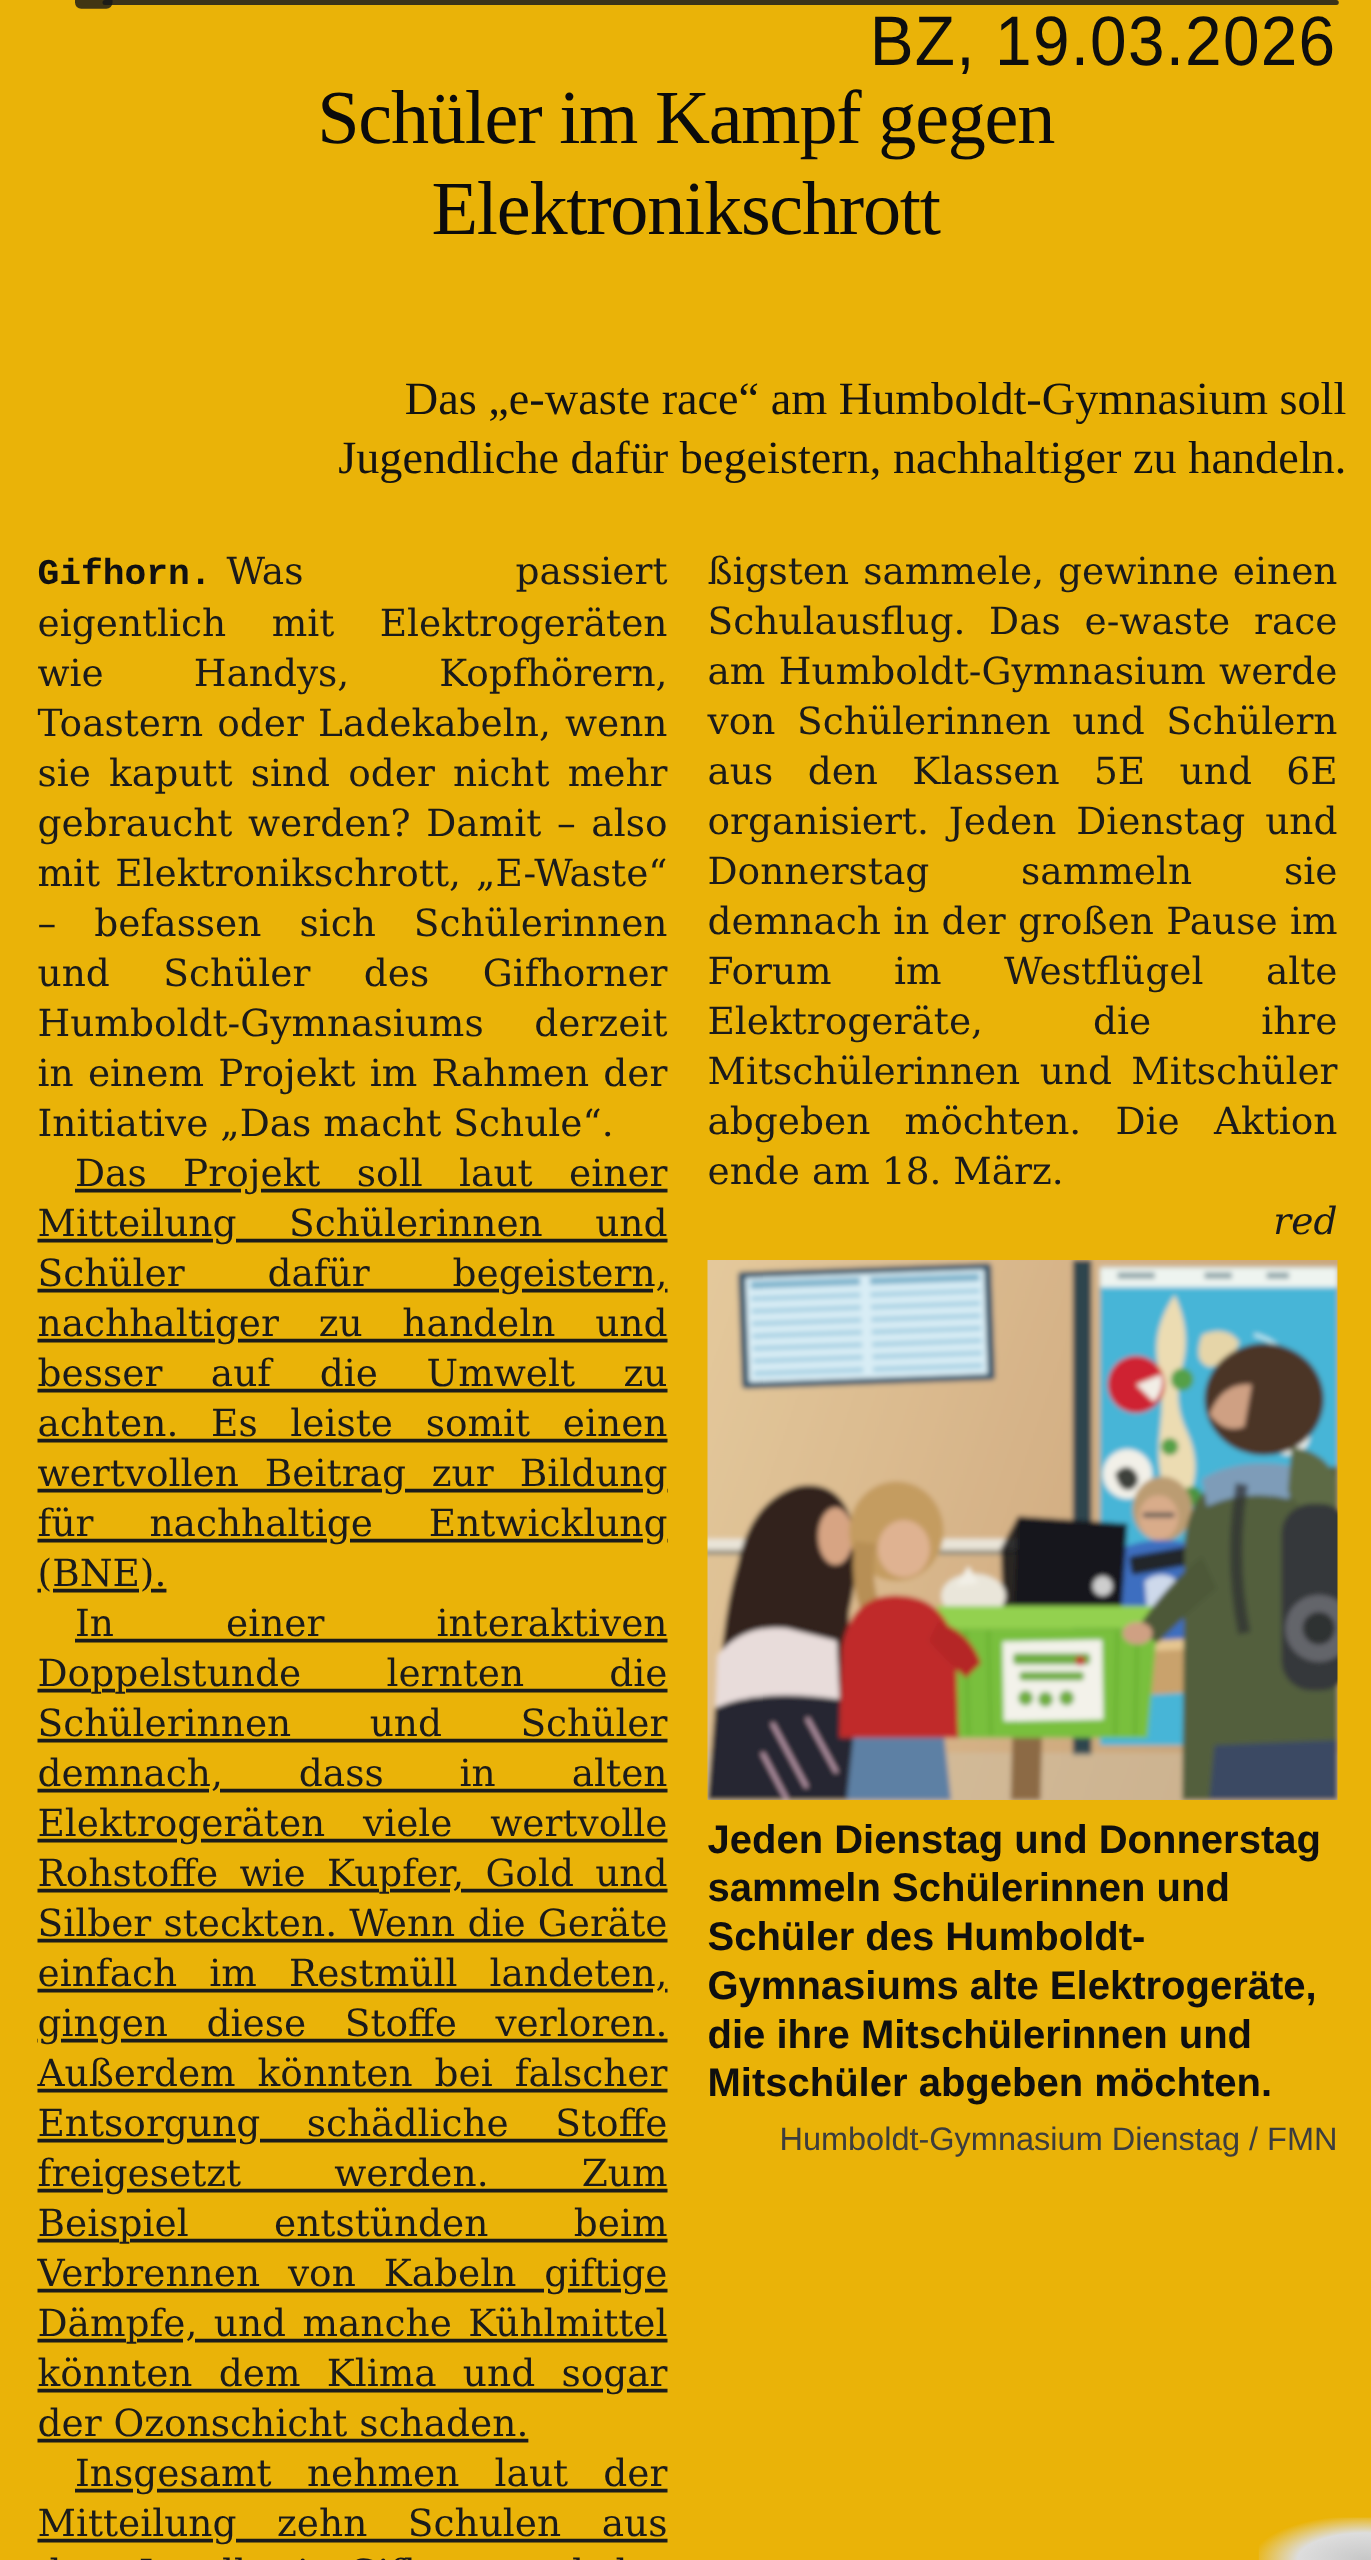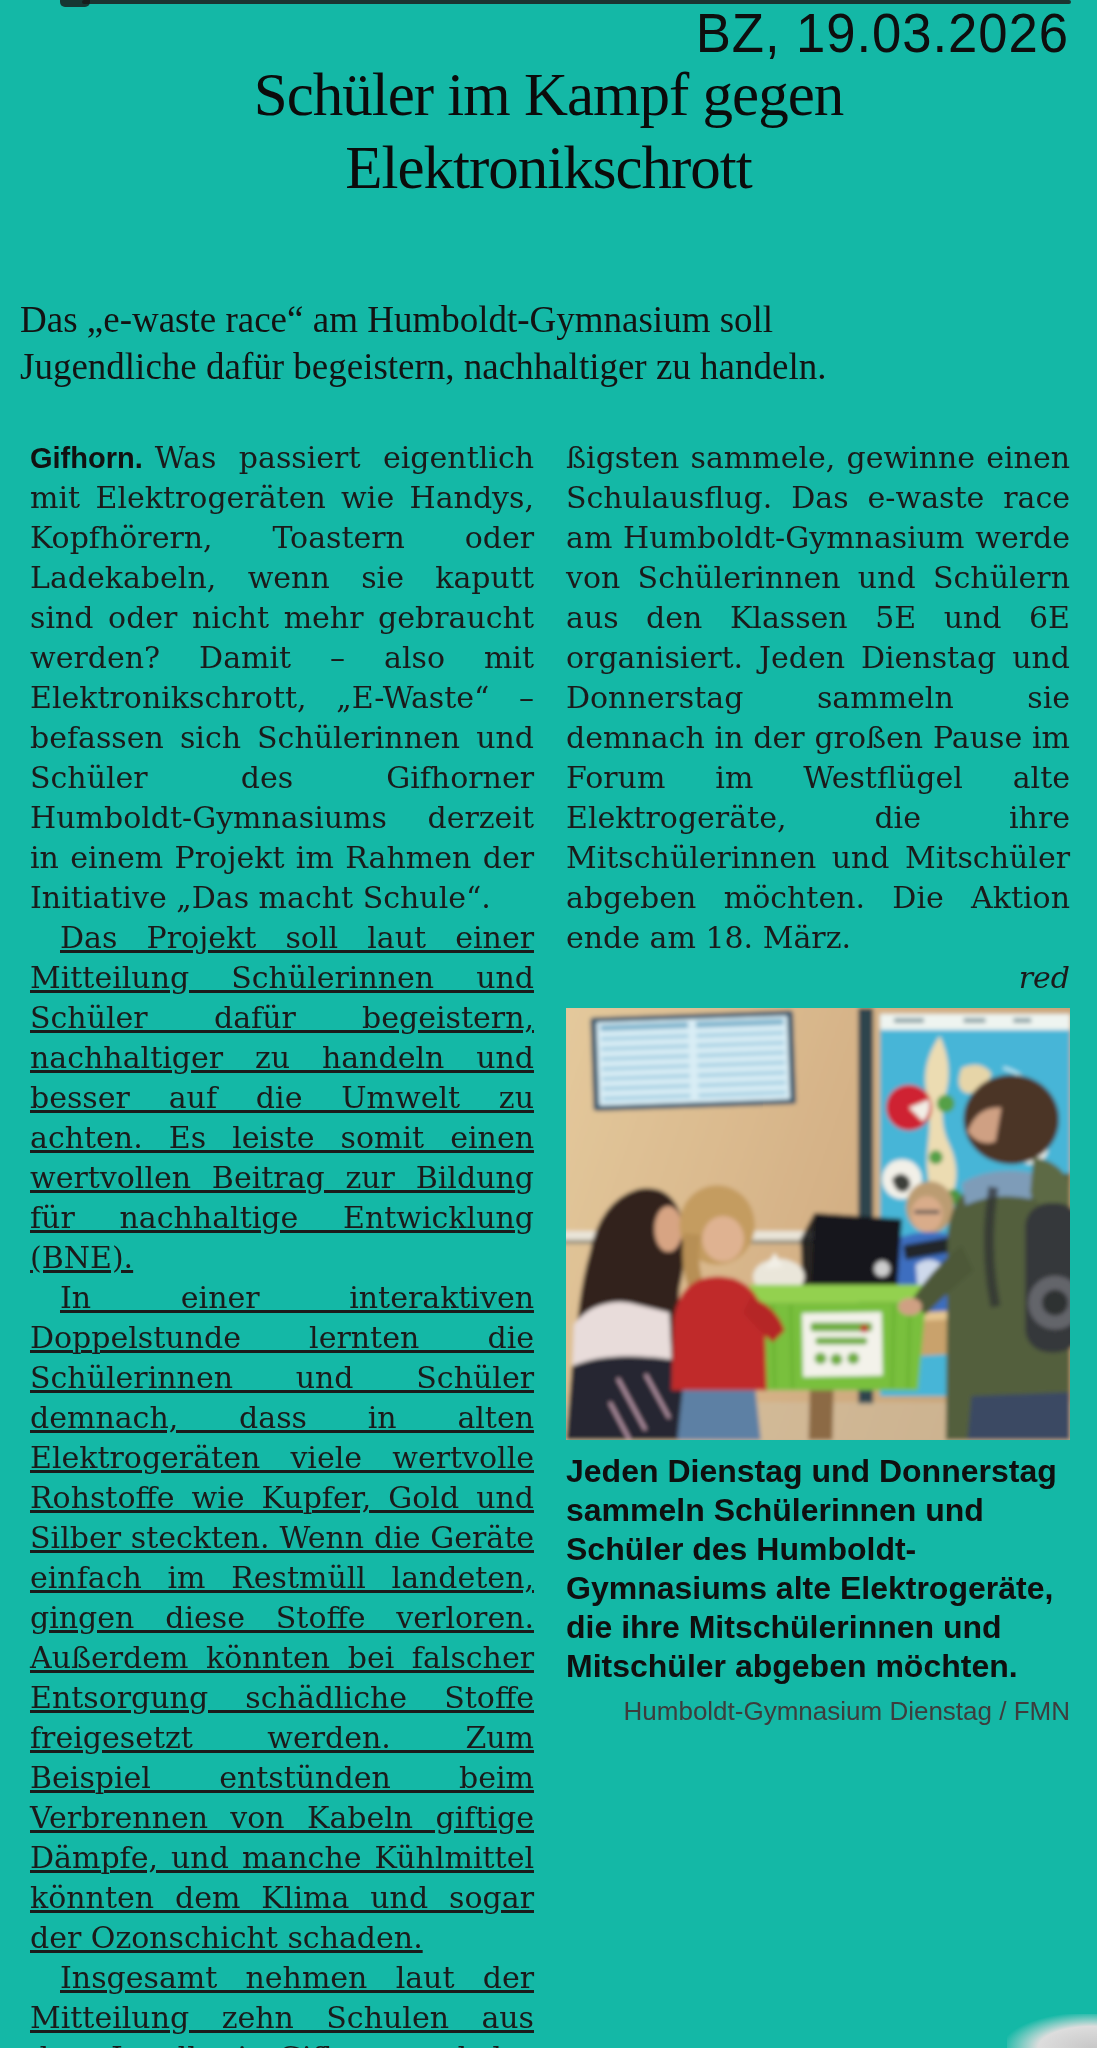"BZ, 19.03.2026" .page { background: #14b8a6 -> #eab308 }
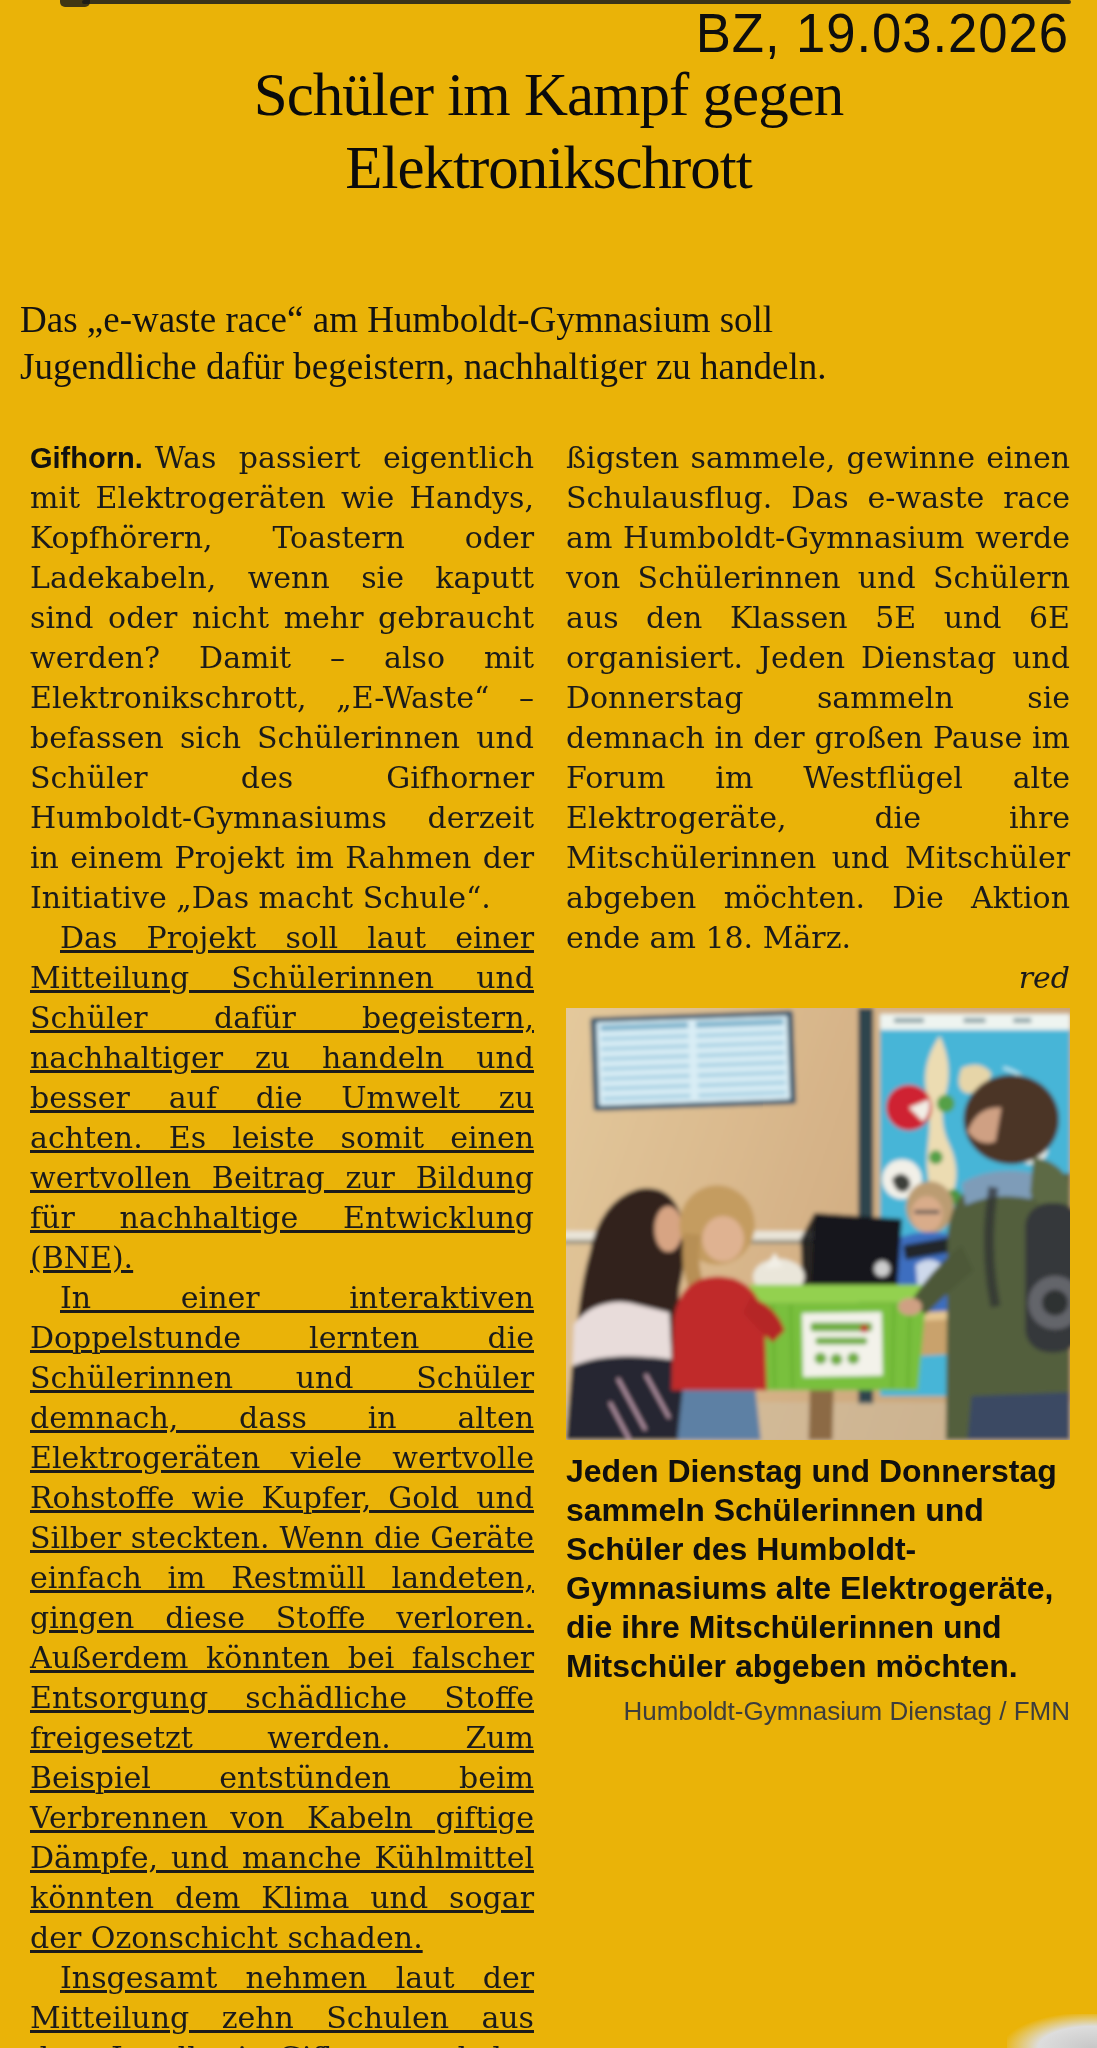"Das „e-waste race“ am Humboldt-Gymnasium" .subhead { text-align: left -> right }
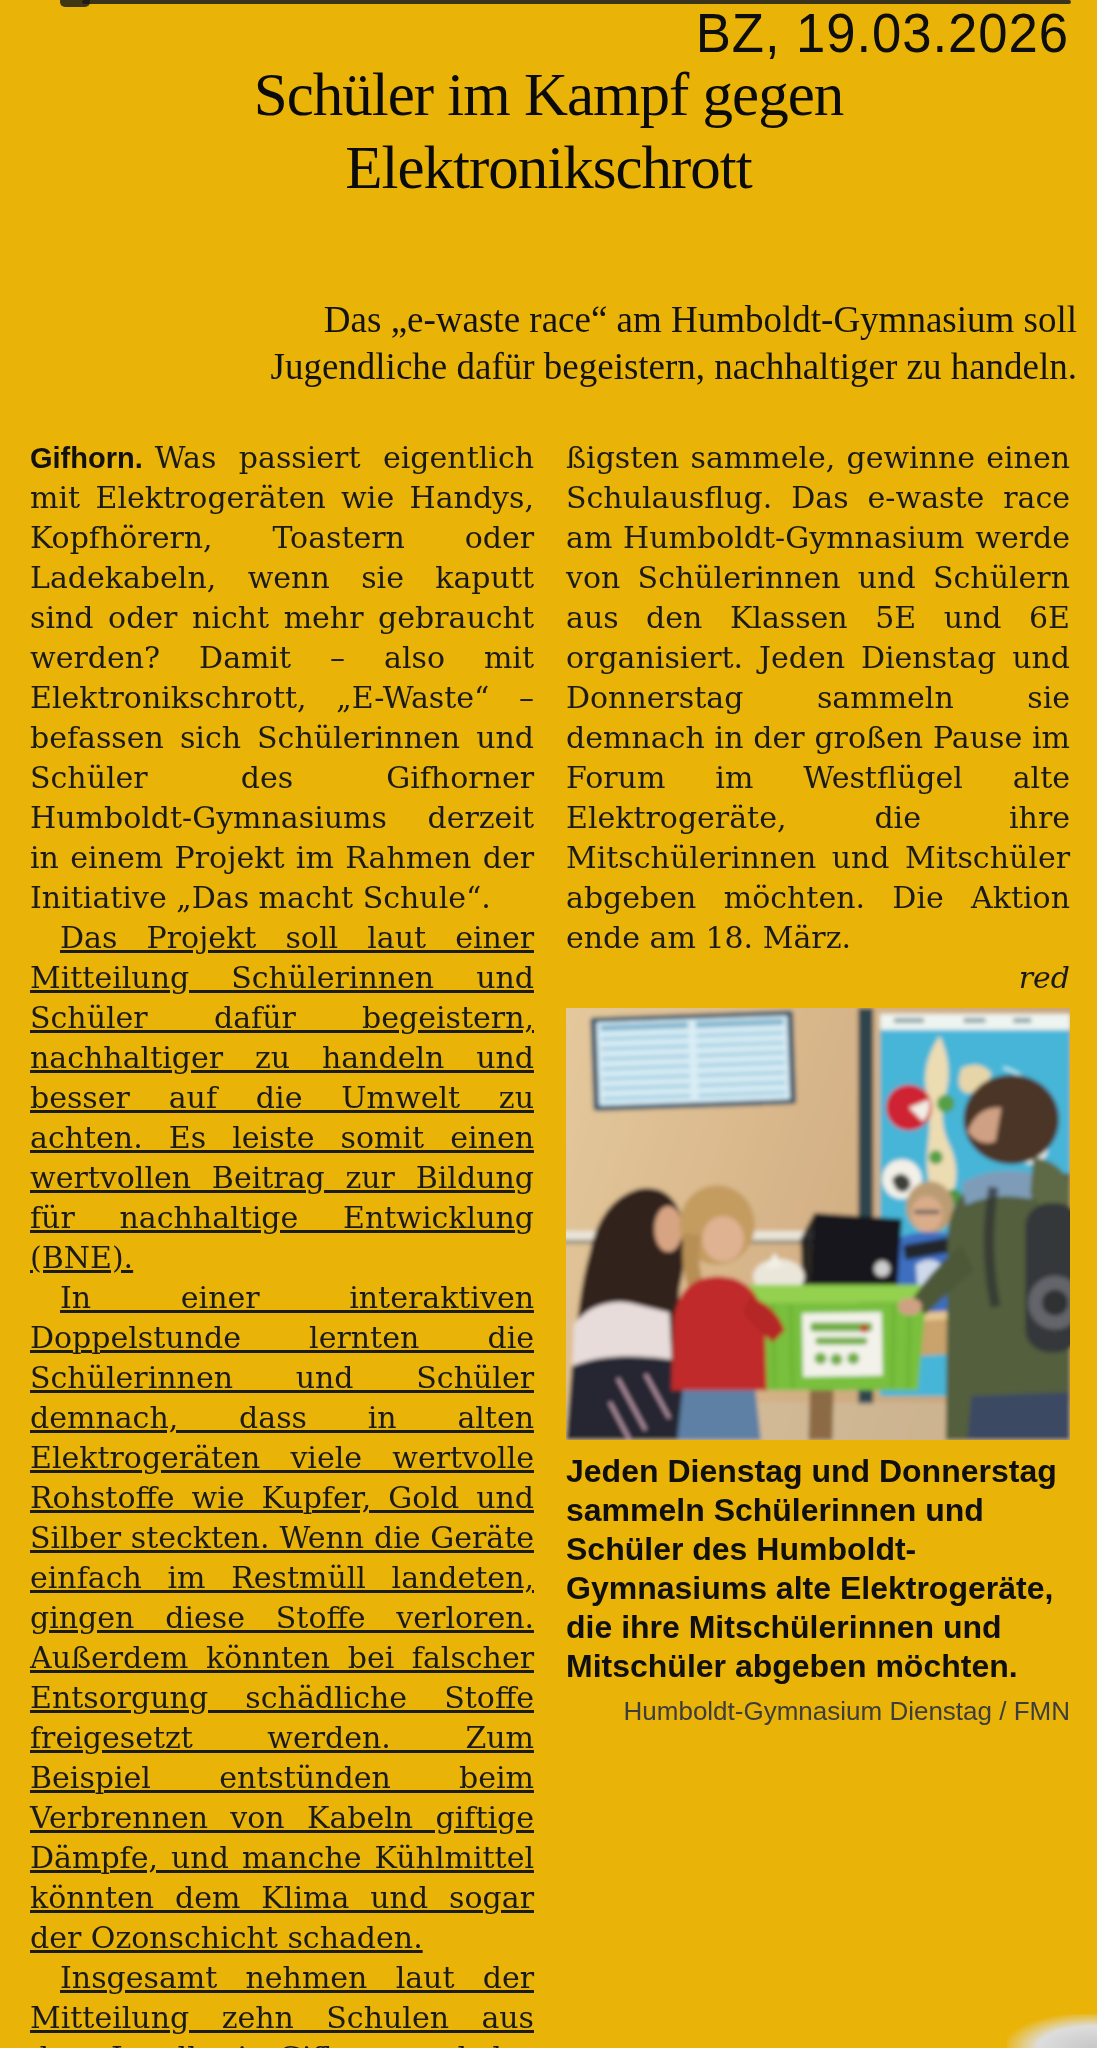"Gifhorn." .lede { font-family: Liberation Sans, sans-serif -> Liberation Mono, monospace }
